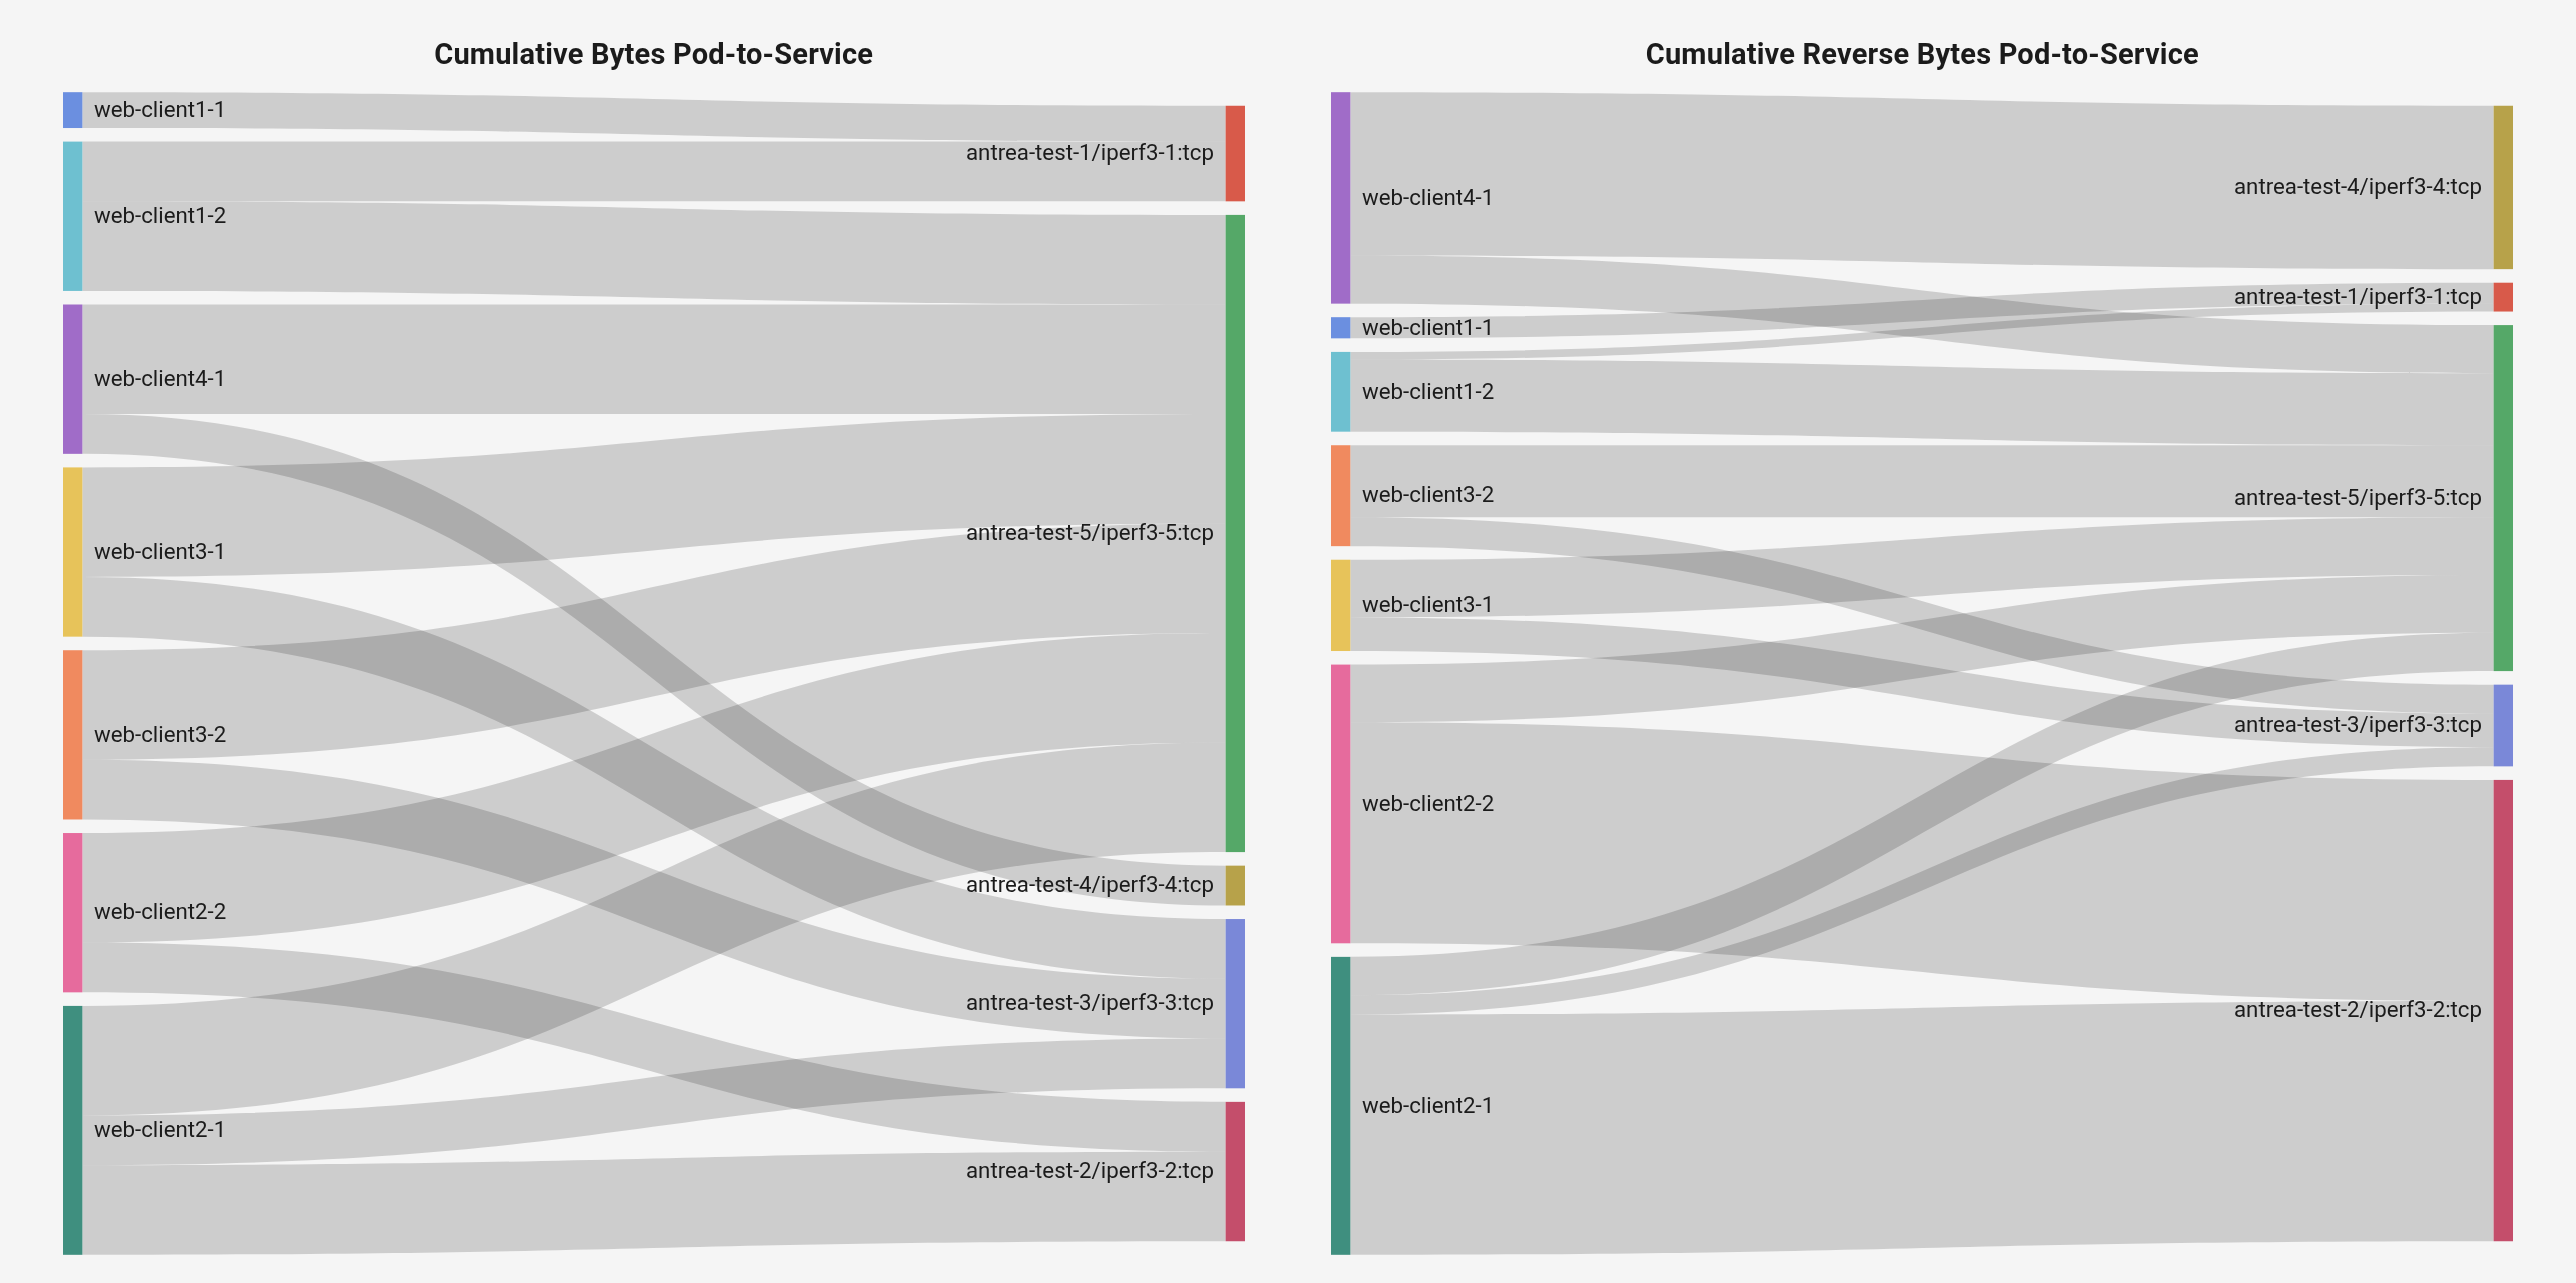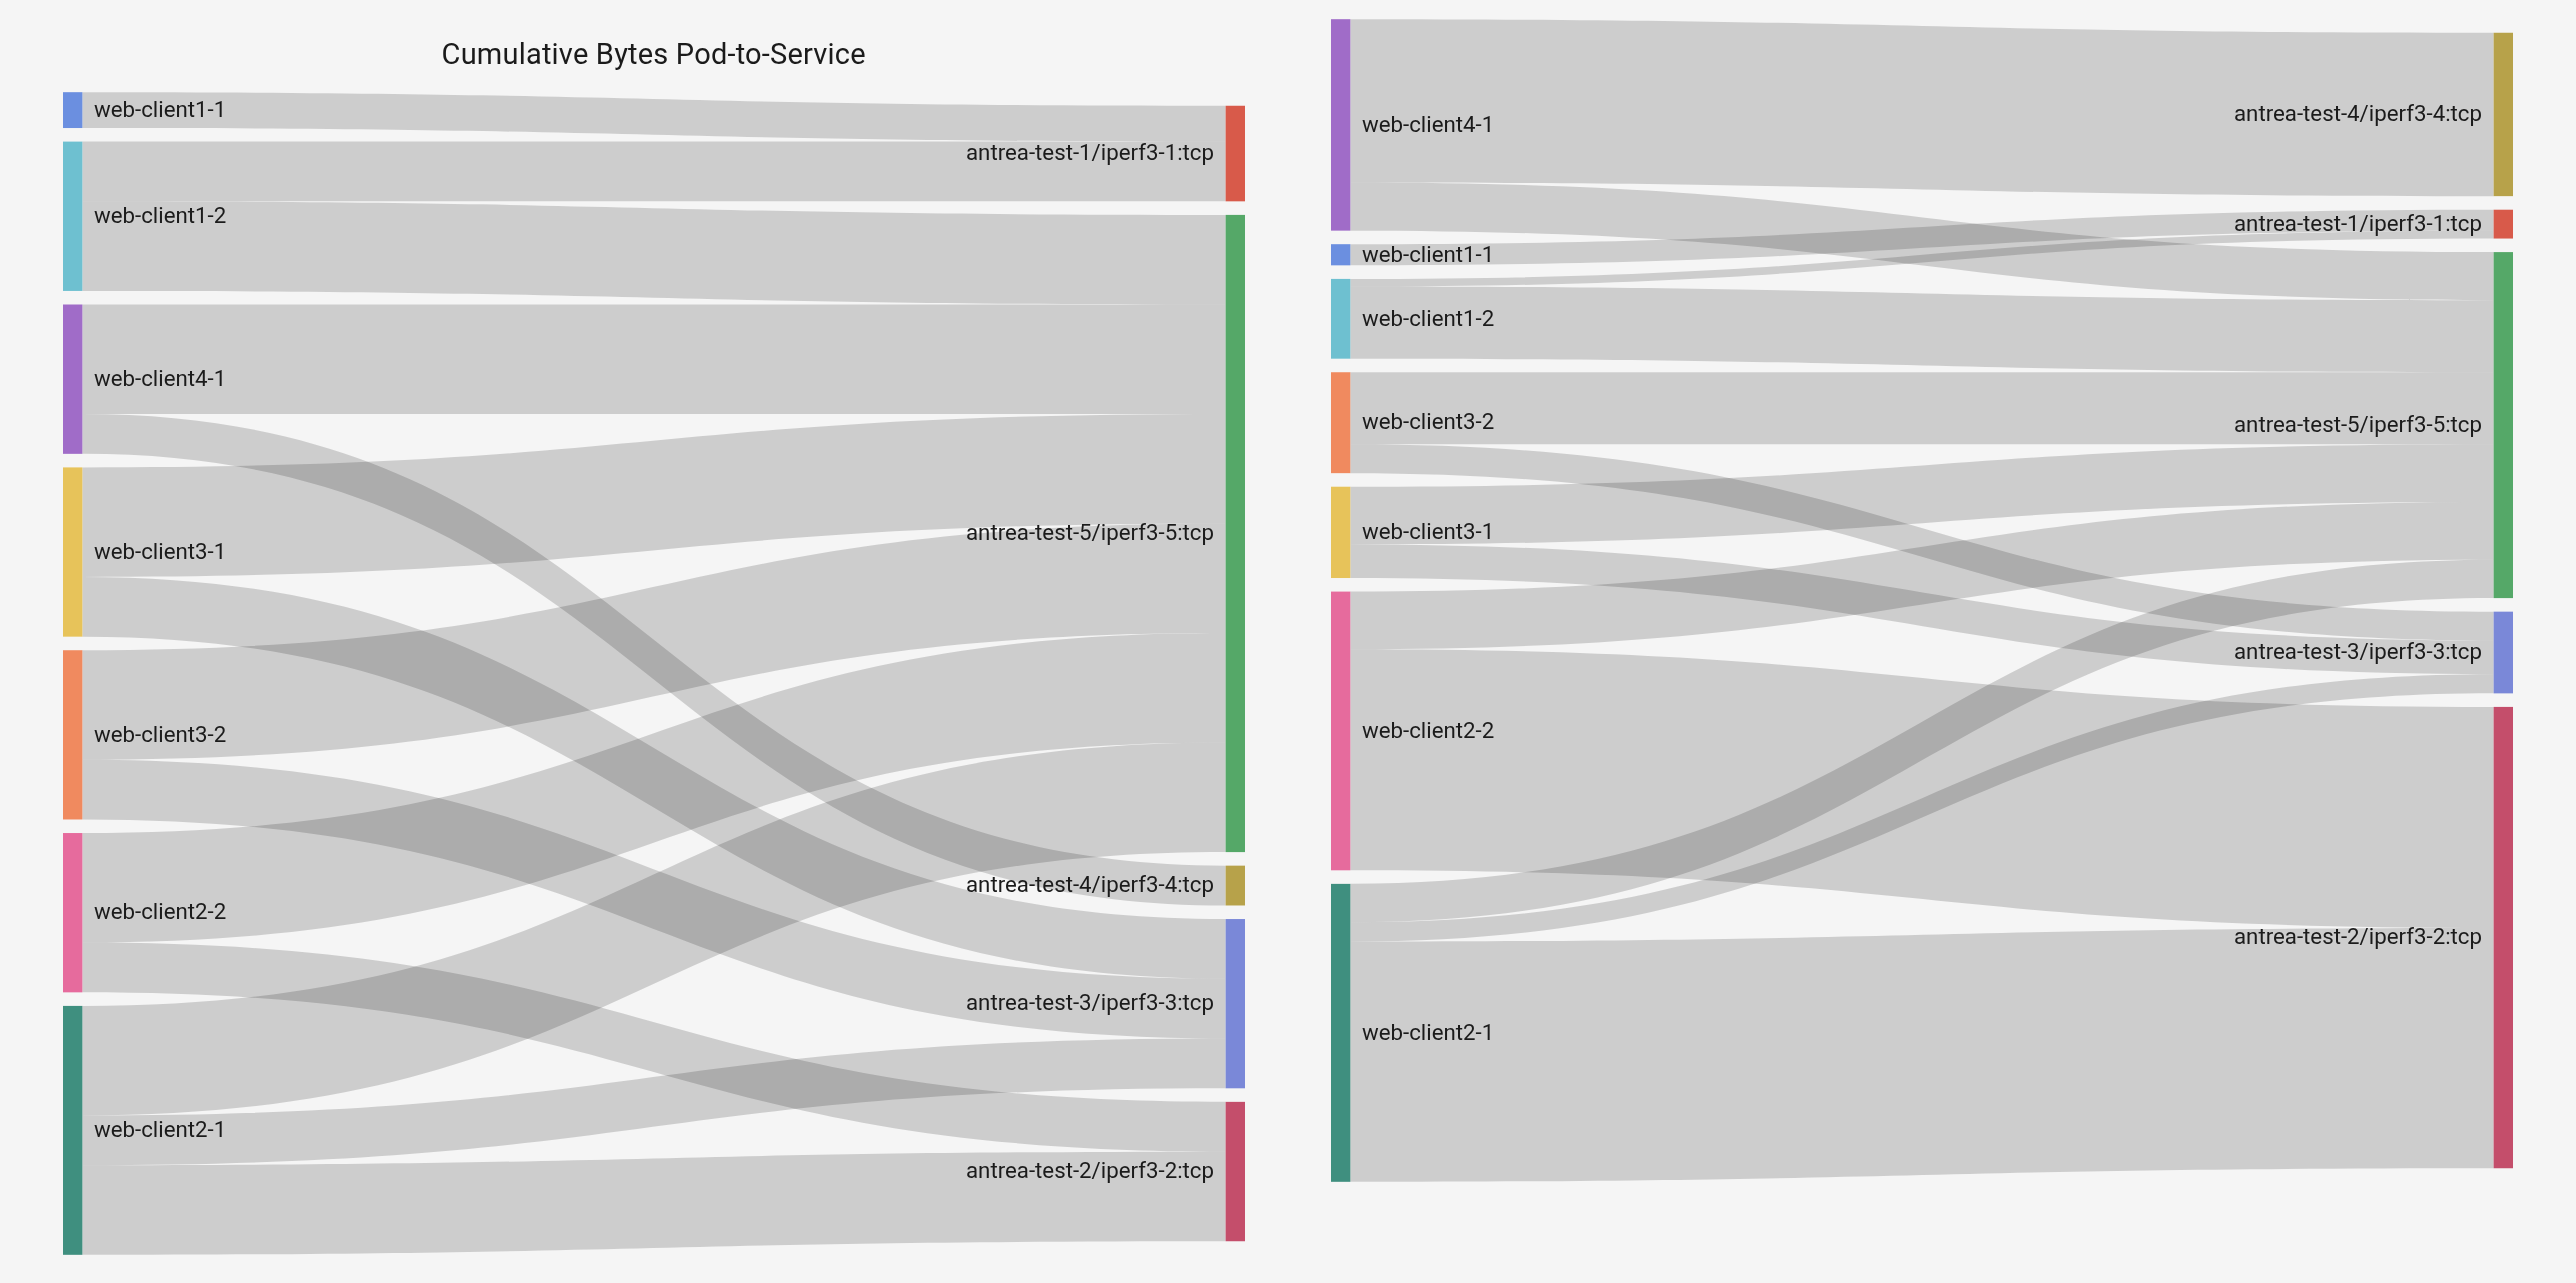"Cumulative Bytes Pod-to-Service" .panel h2 { font-weight: 400 -> 700 }
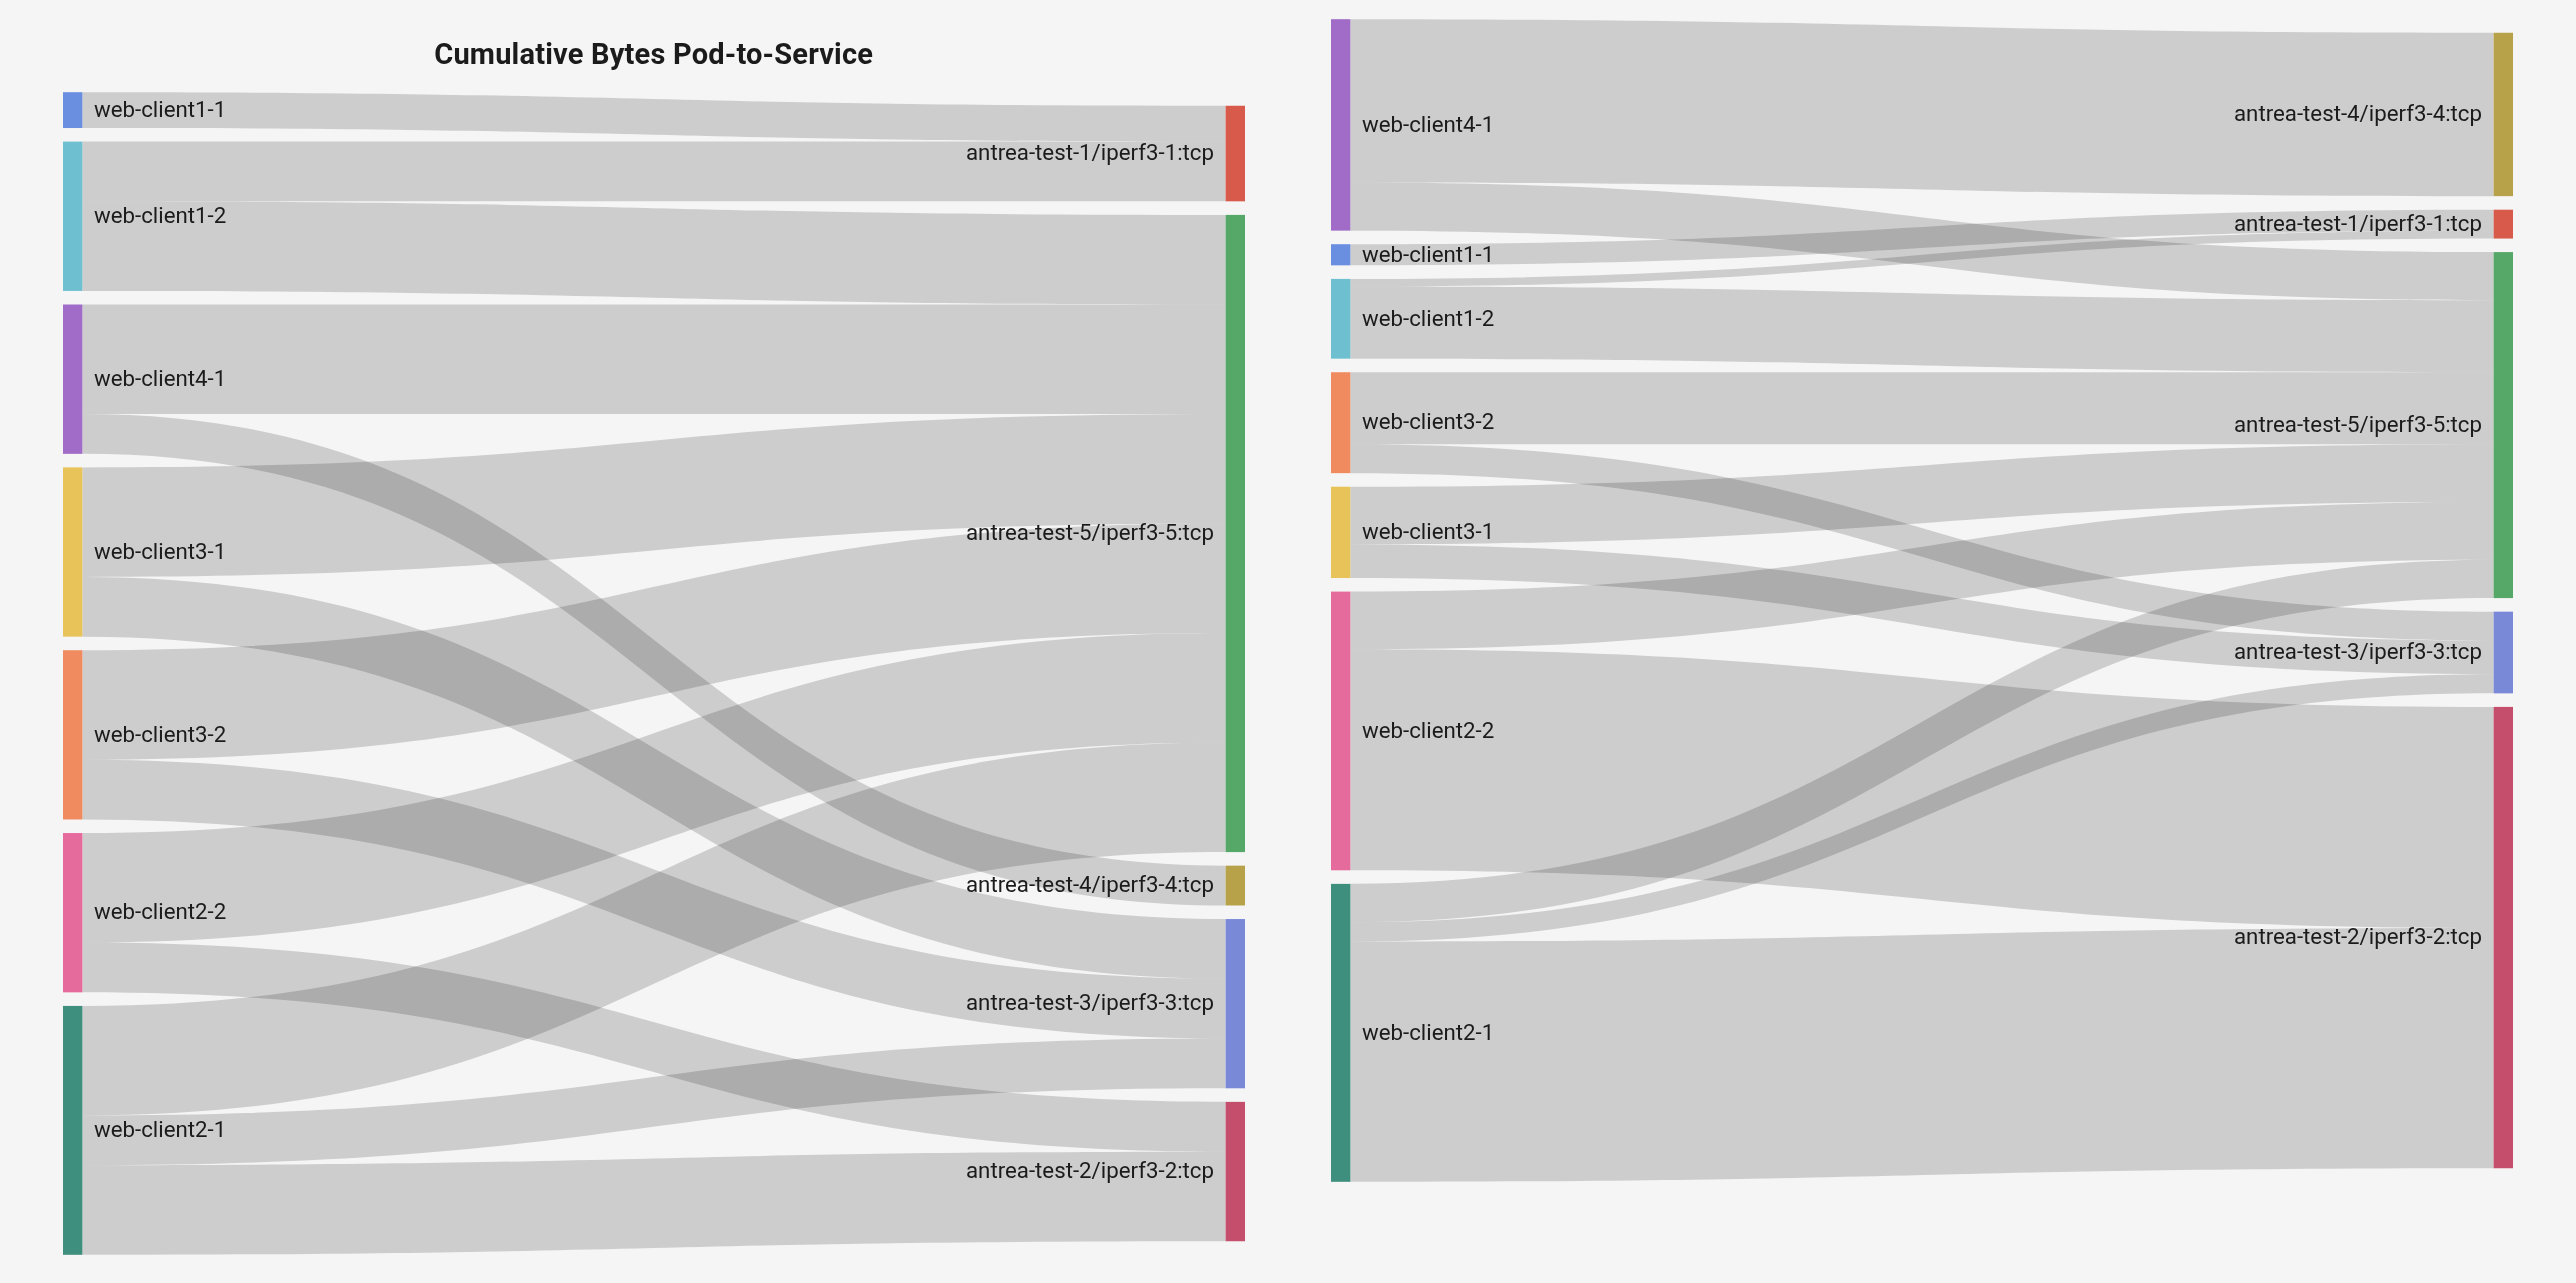"Cumulative Reverse Bytes Pod-to-Service" h2 { html: none -> <h2>Cumulative Reverse Bytes Pod-to-Service</h2> }
